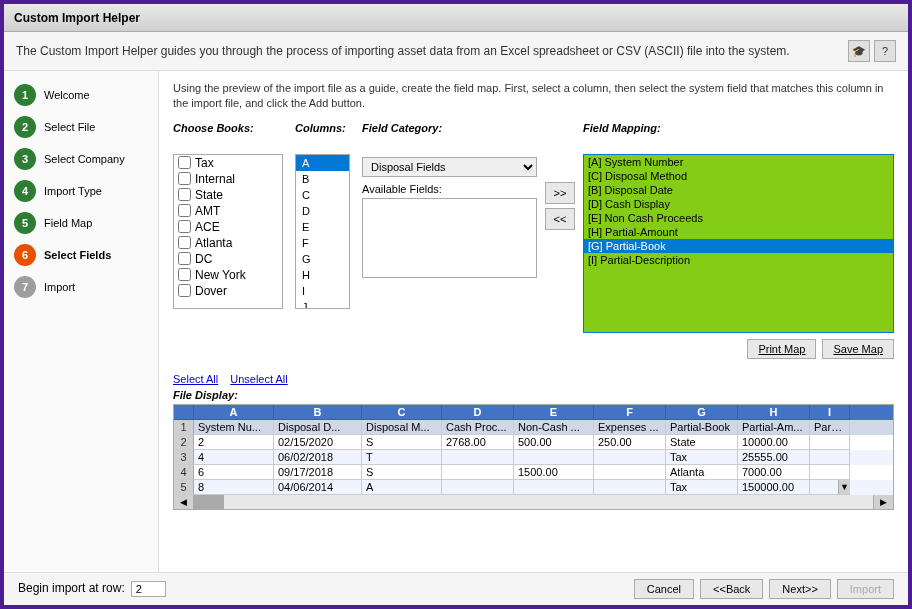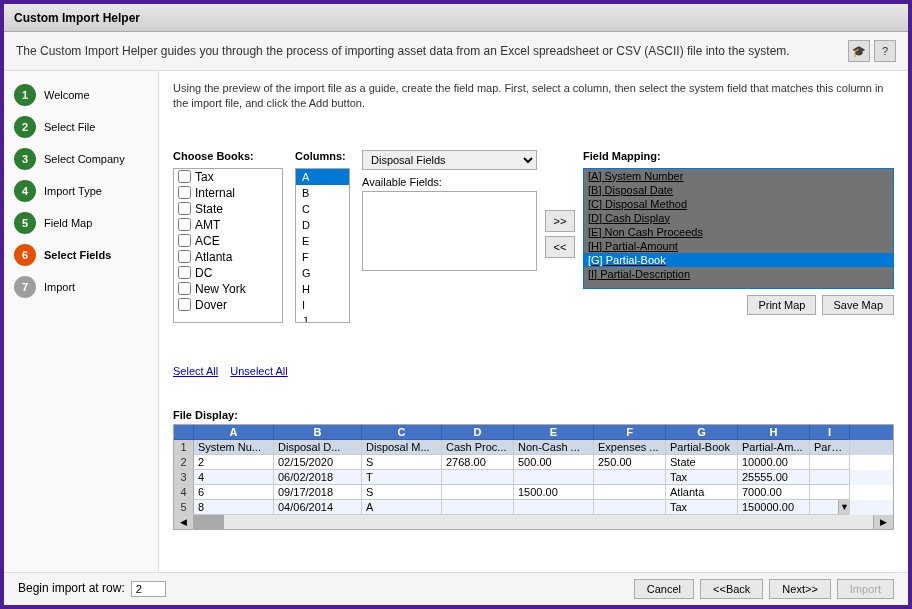"Using the preview of the" .content-area { gap: 28px -> none }
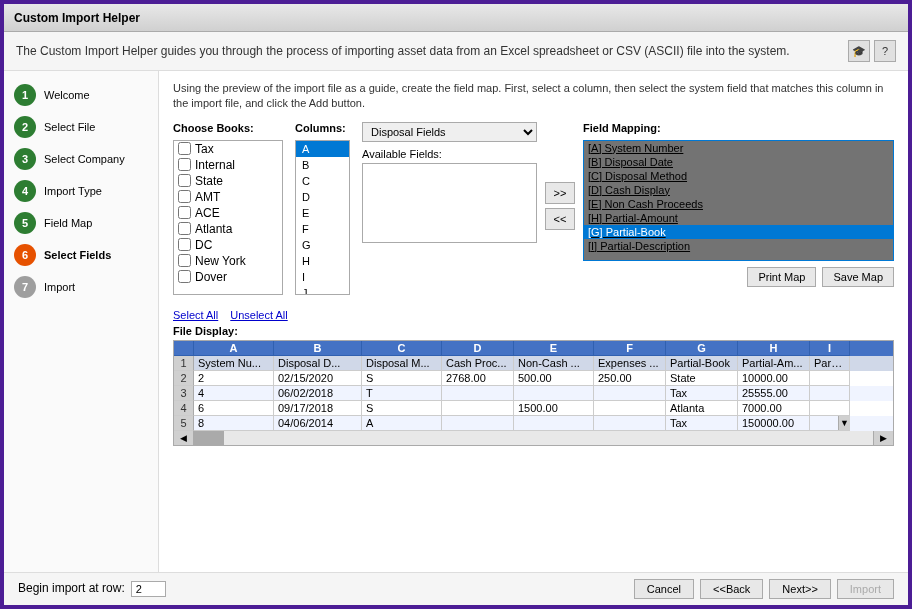"Choose Books:" .panel-label { font-style: none -> italic; margin-bottom: 6px -> 20px }
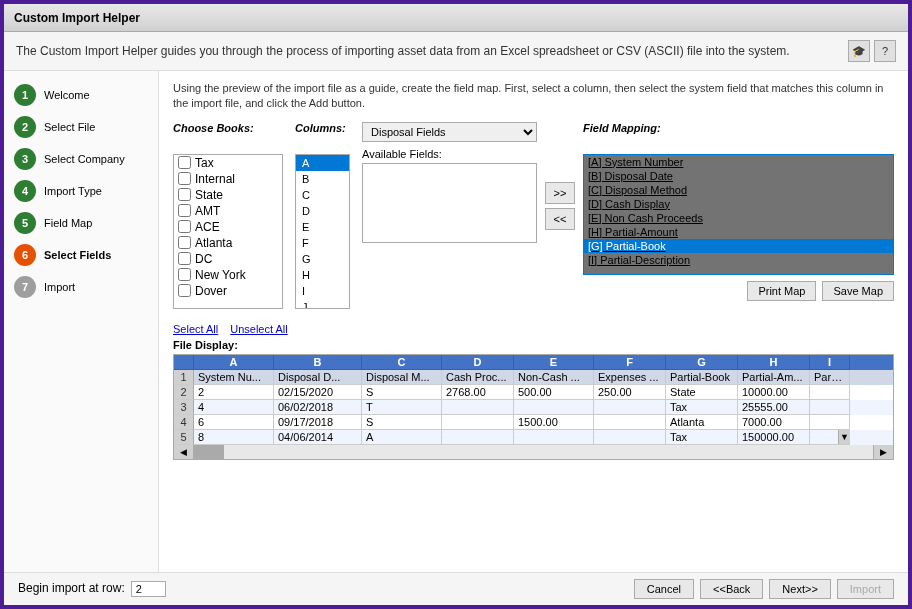"Field Category:" div { html: none -> <div> <span>Field Category:</span> </div> }
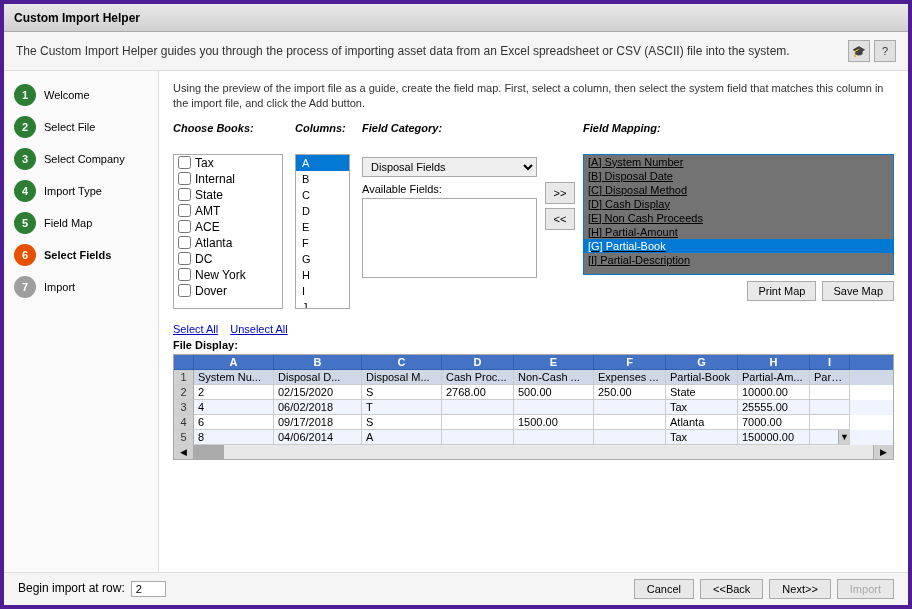"[A] System Number" .field-mapping-list { background: #737373 -> #84cc16; height: 121px -> 179px; text-decoration: underline -> none }
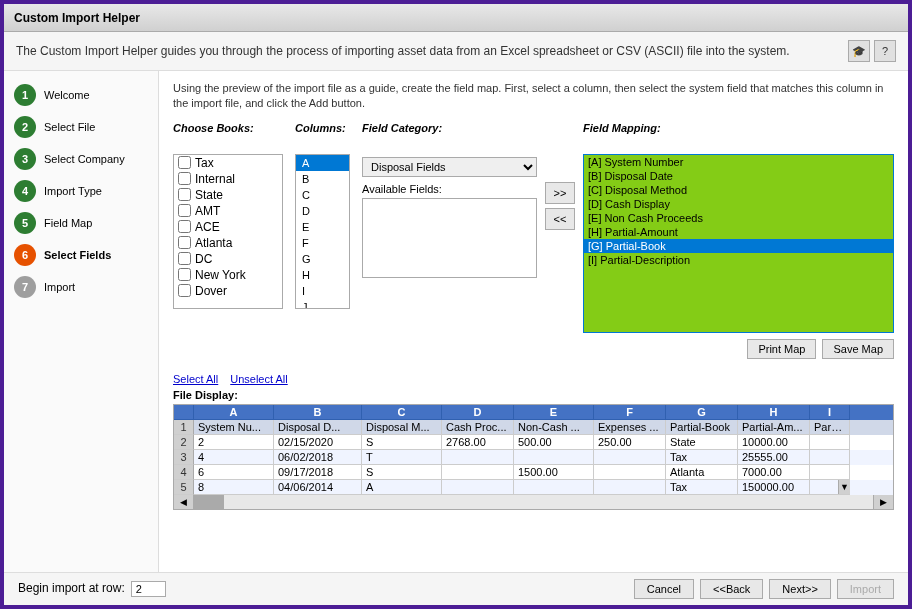"[B] Disposal Date" div.mapping-item { order: before "[C] Disposal Method" -> after "[C] Disposal Method" }
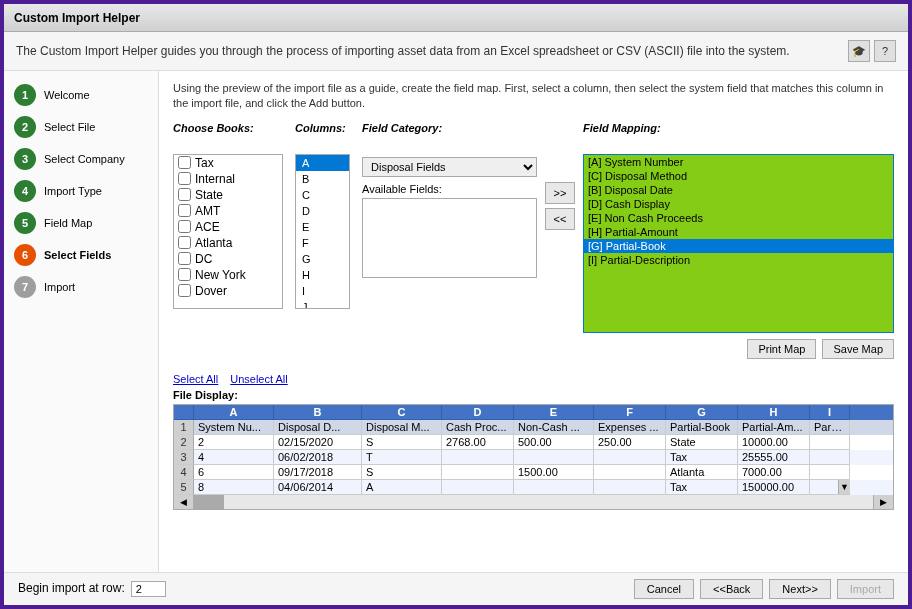"Print Map" .map-buttons { text-decoration: none -> underline }
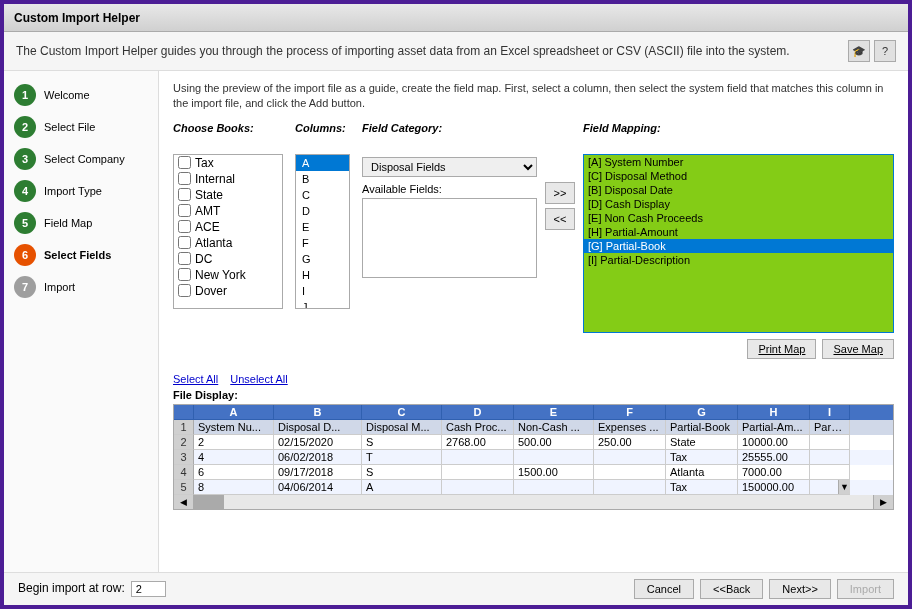"File Display:" .file-display-label { font-style: none -> italic }
